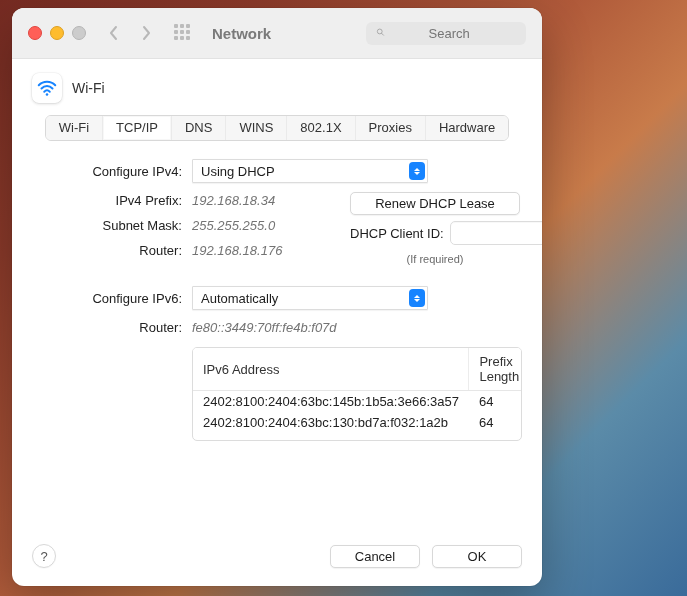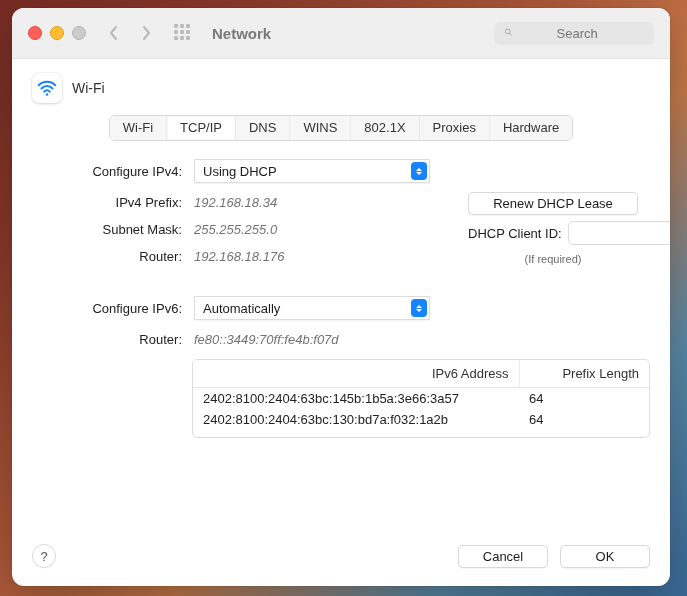"Network" .window { width: 658px -> 530px }
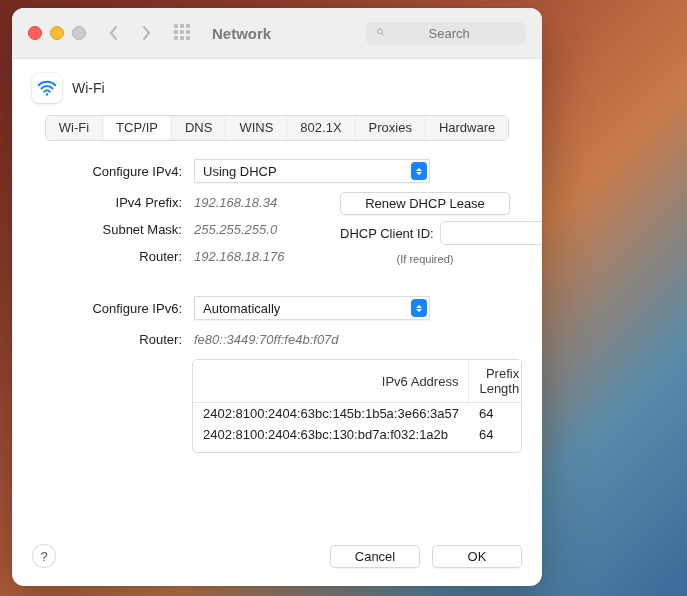"Configure IPv4:" .body-grid { gap: 12px -> none }
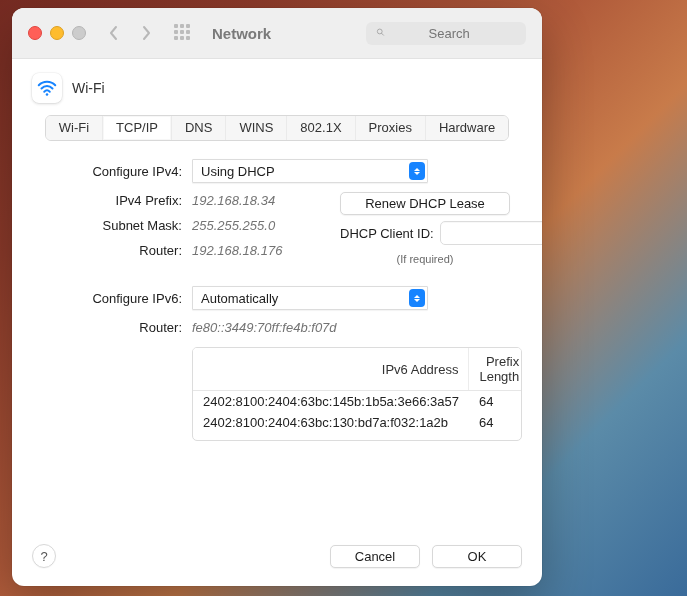"Renew DHCP Lease" .right-stack { right: 12px -> 2px }
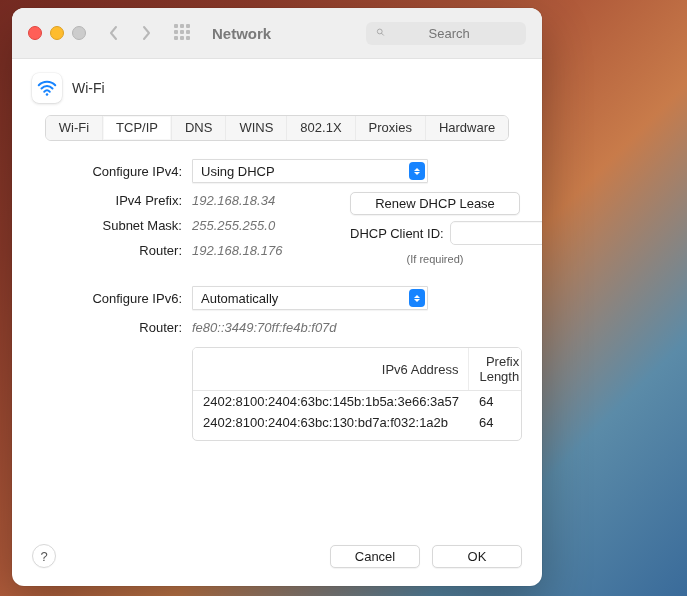"IPv6 Address" .v6table th { text-align: right -> left }
